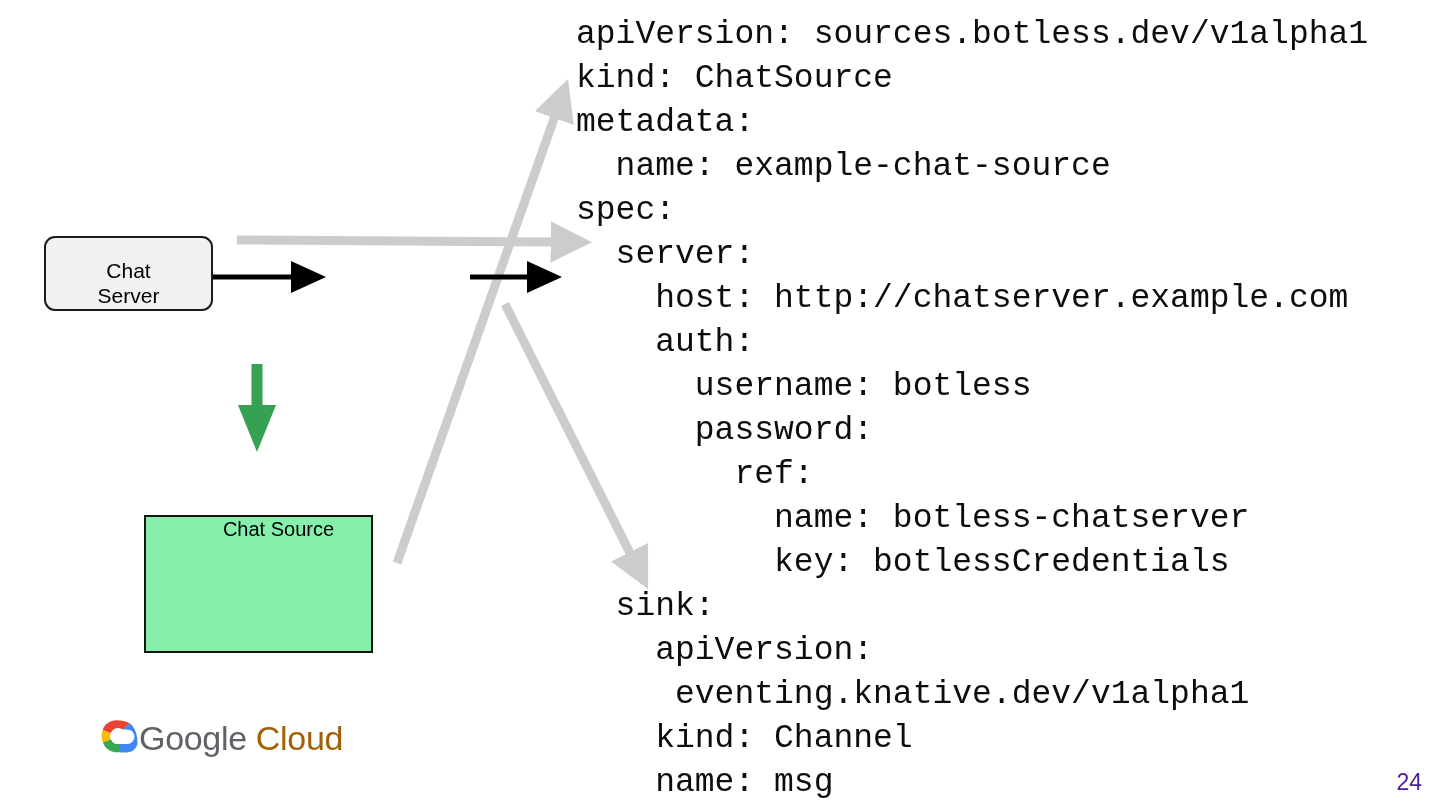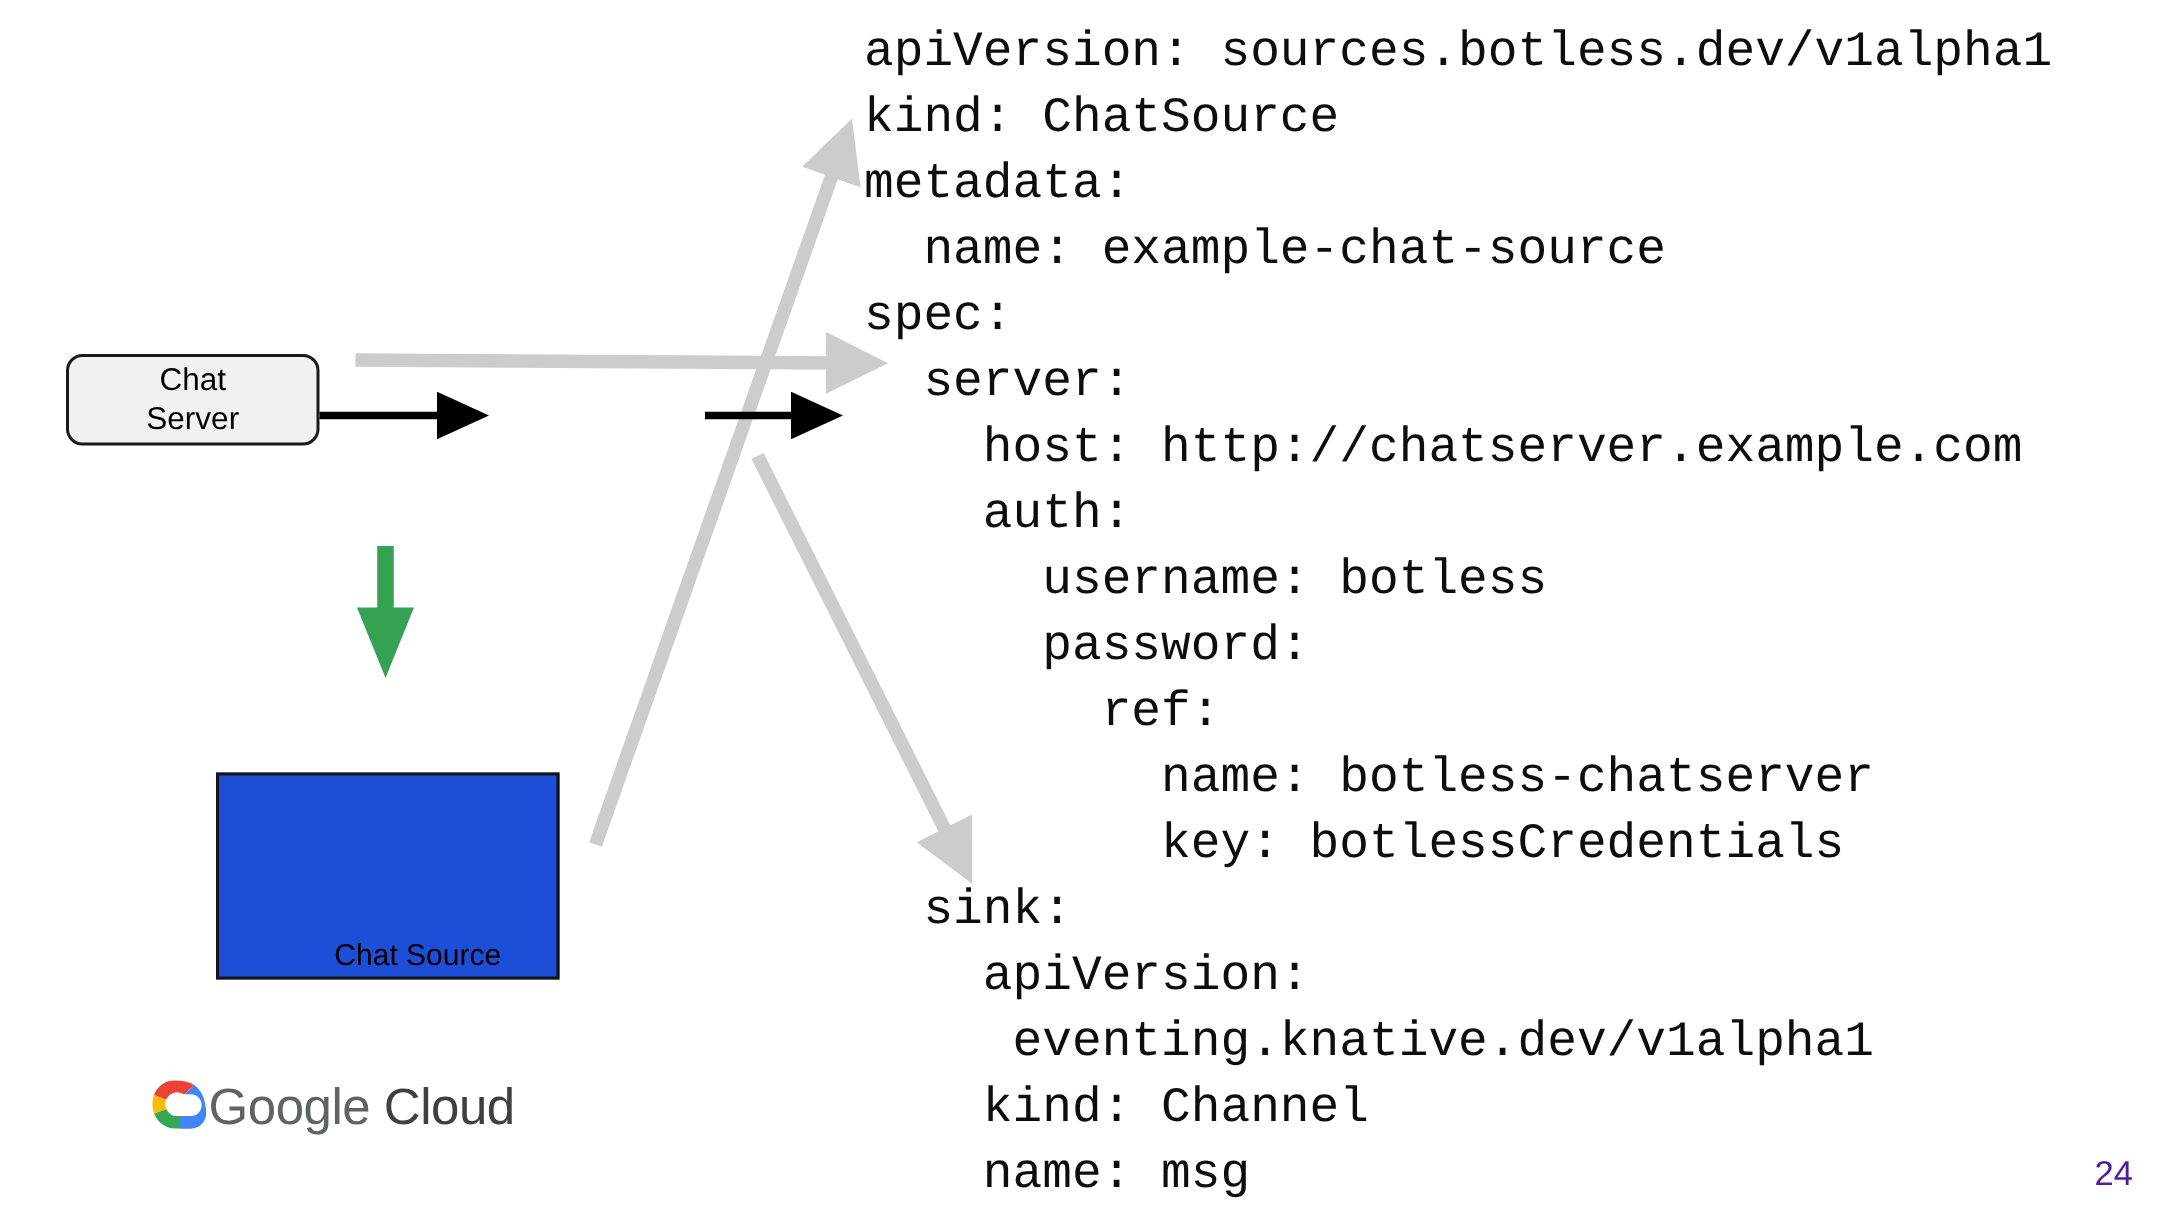"Chat" #chat-server-node { align-items: none -> flex-end; height: 61px -> 75px }
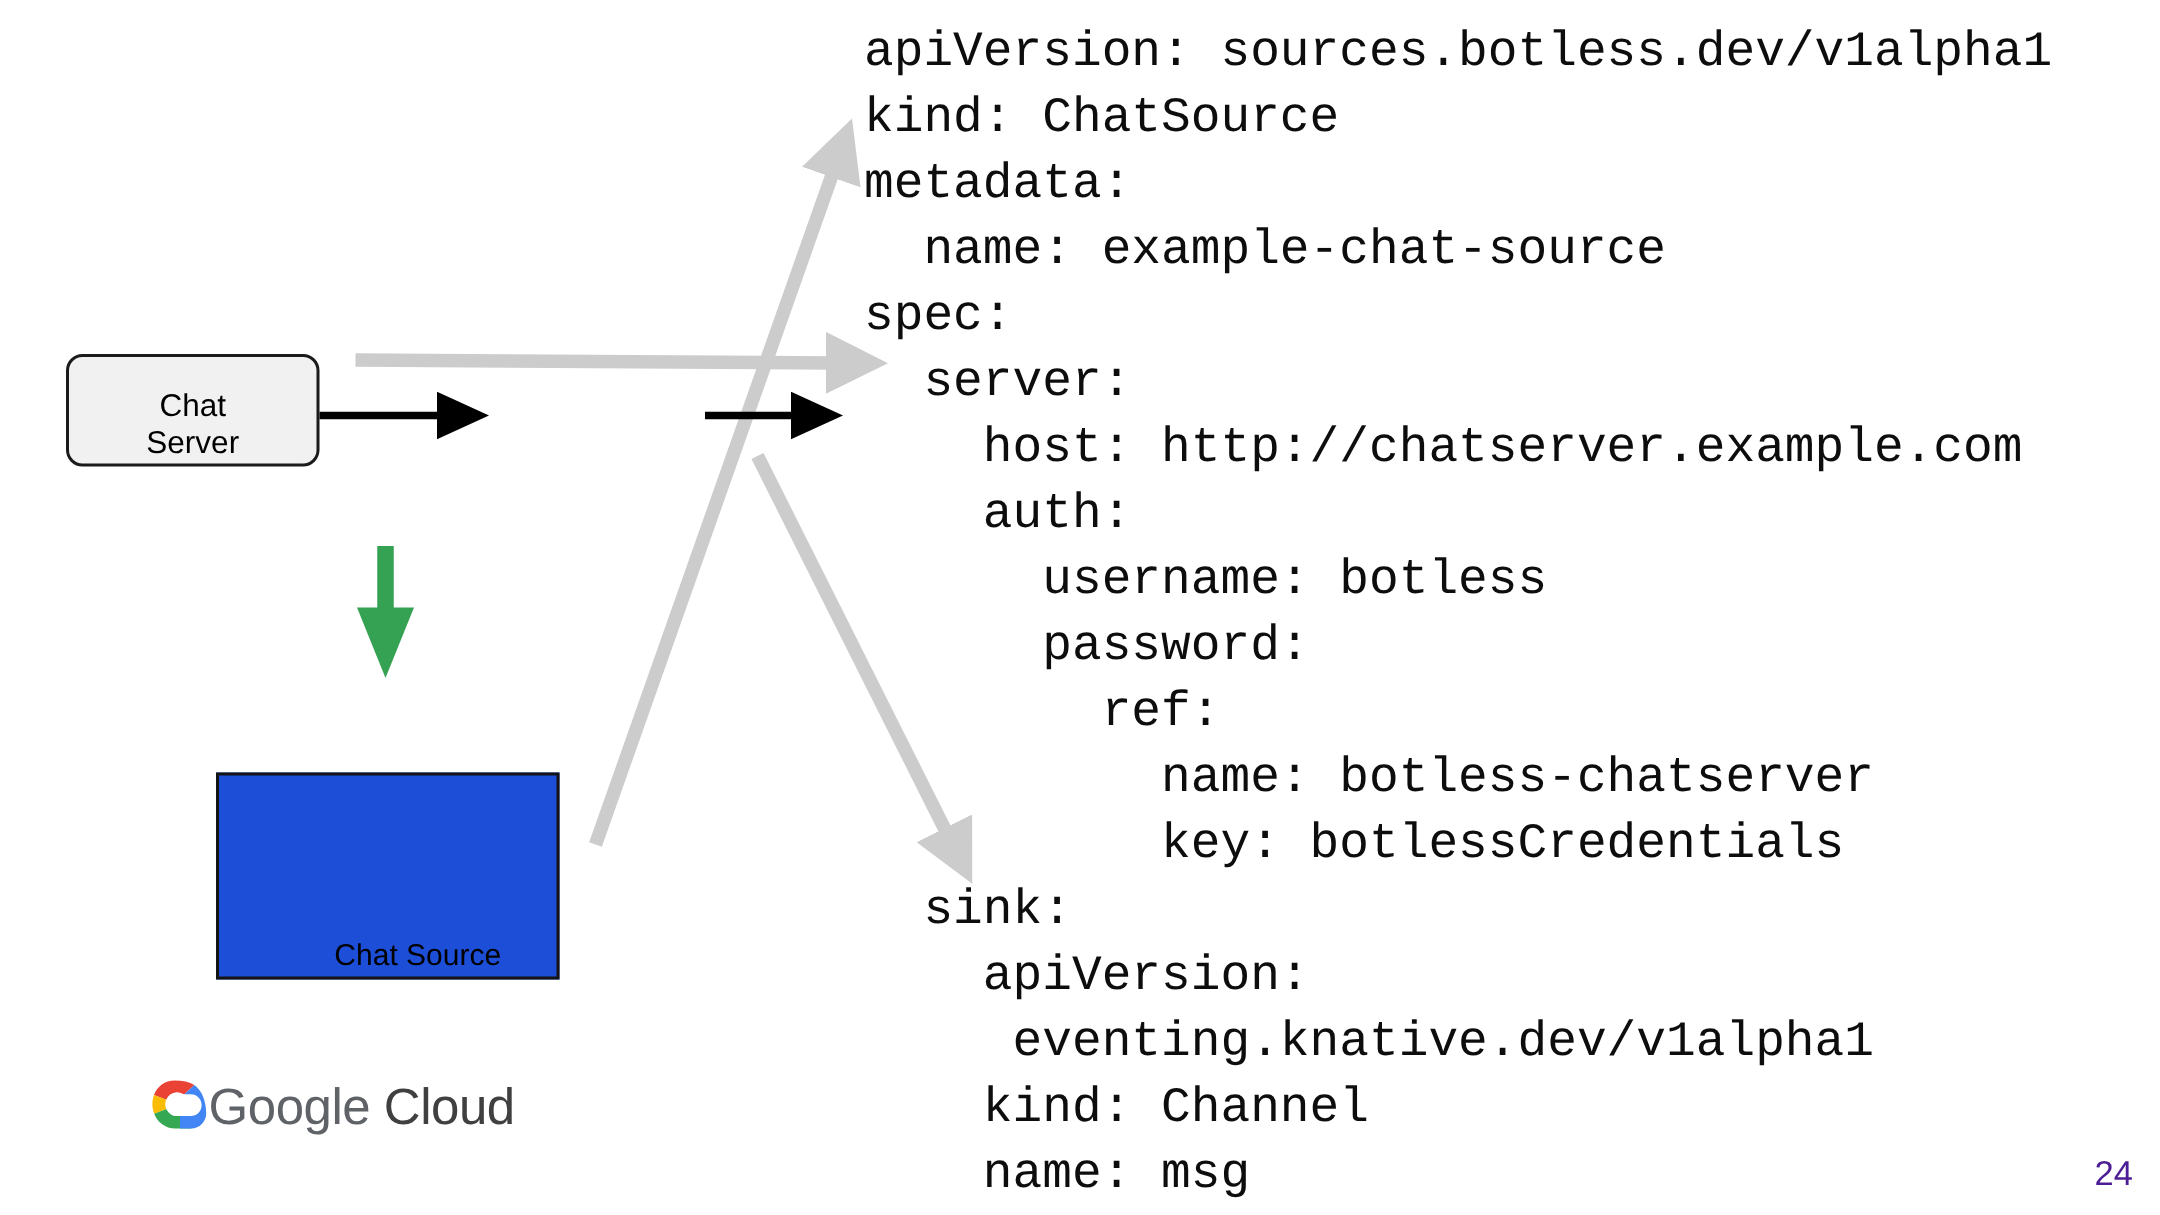"Chat Source" #chat-source-node { align-items: flex-end -> flex-start; background: #1d4ed8 -> #86efac }
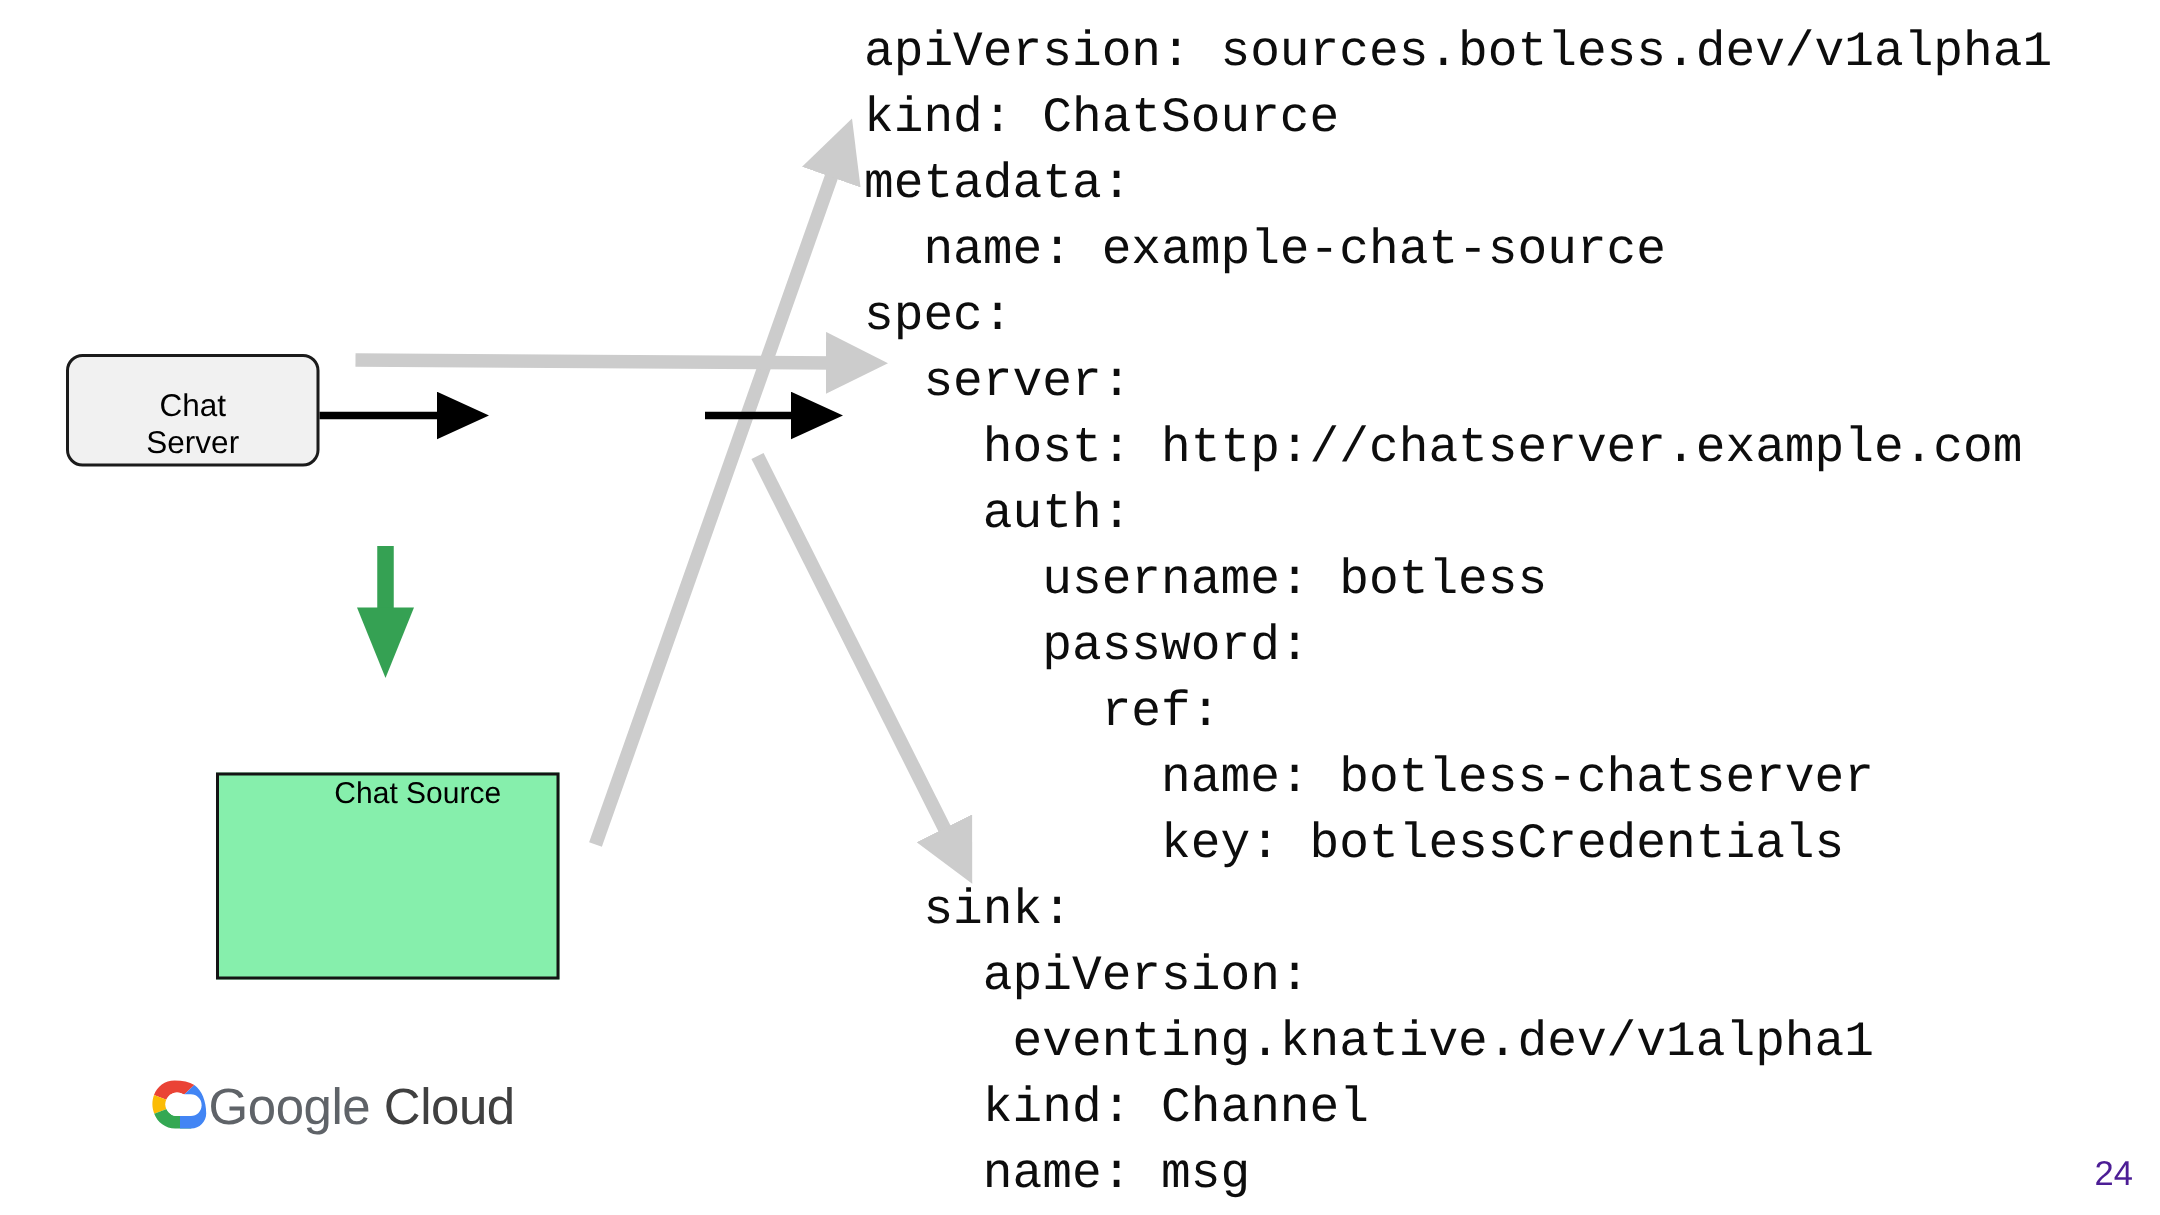"Cloud" #gc-word-cloud { color: #404040 -> #a16207 }
